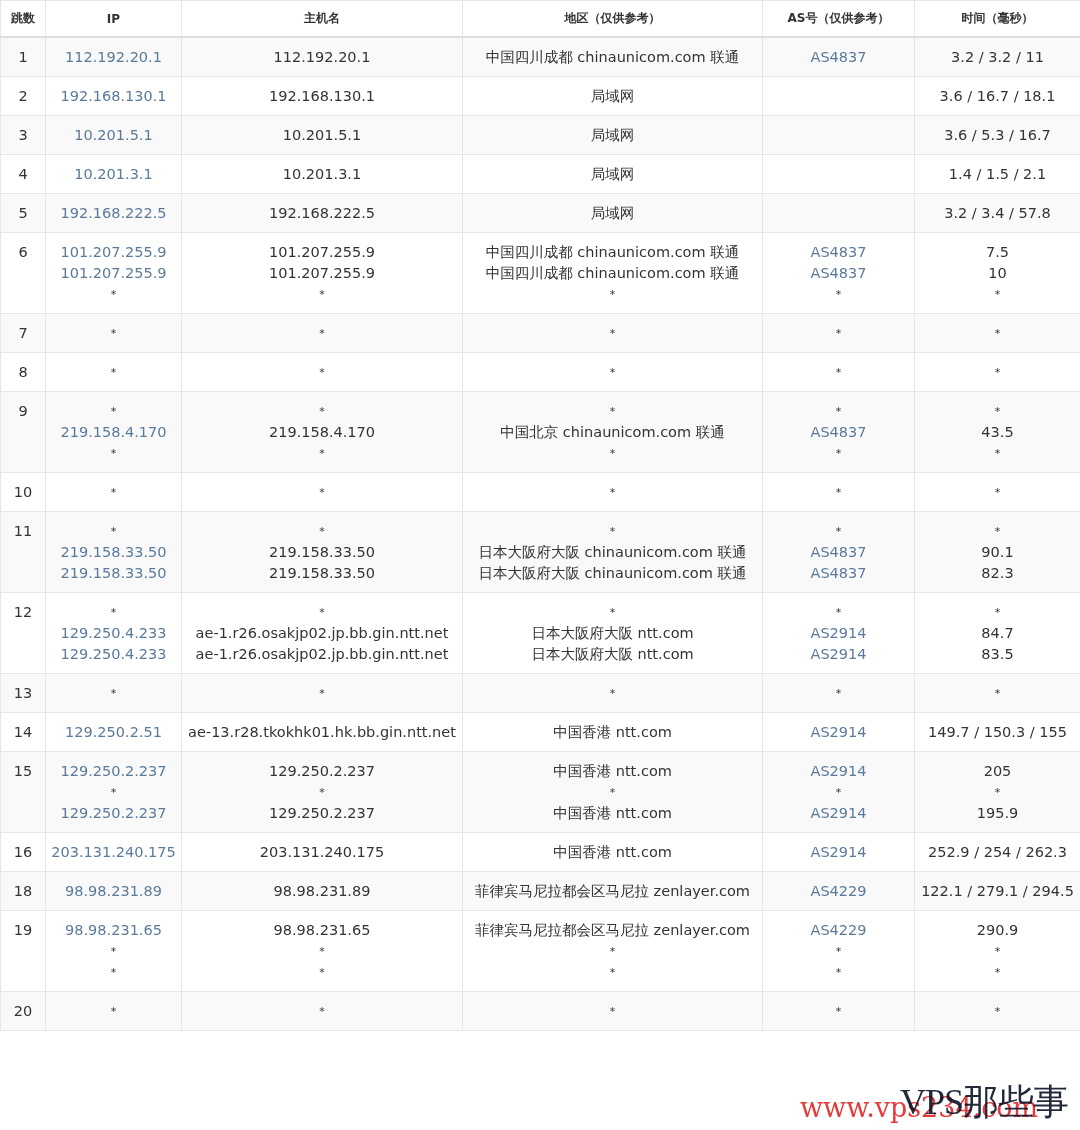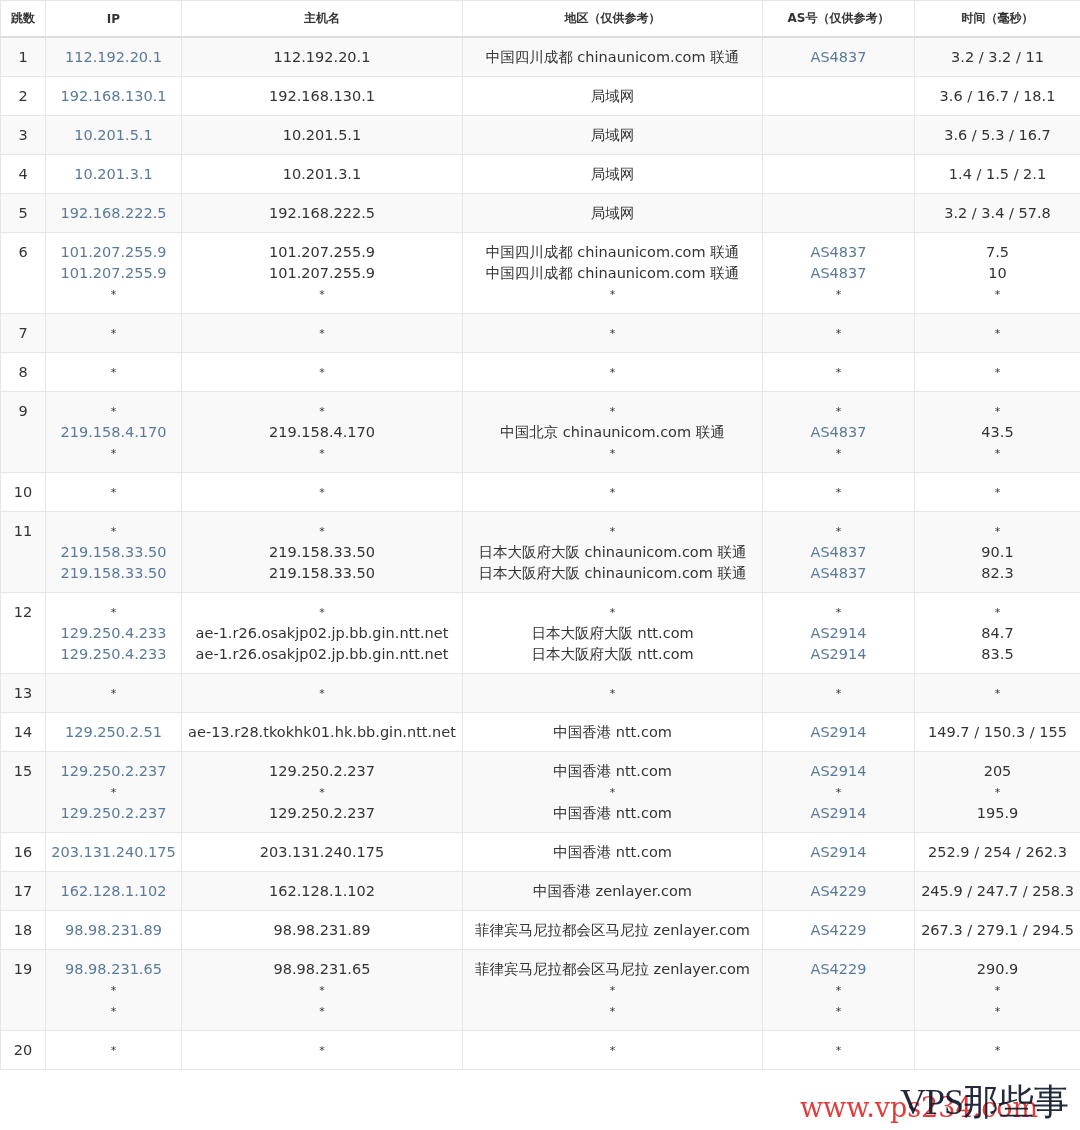"17" tr { html: <tr> <td>17</td> <td> <span>162.128.1.102</span> </td> <td> <span>162.128.1.102</span> </td> <td> <span>中国香港 zenlayer.com</span> </td> <td> <span>AS4229</span> </td> <td> <span>245.9 / 247.7 / 258.3</span> </td> </tr> -> none }
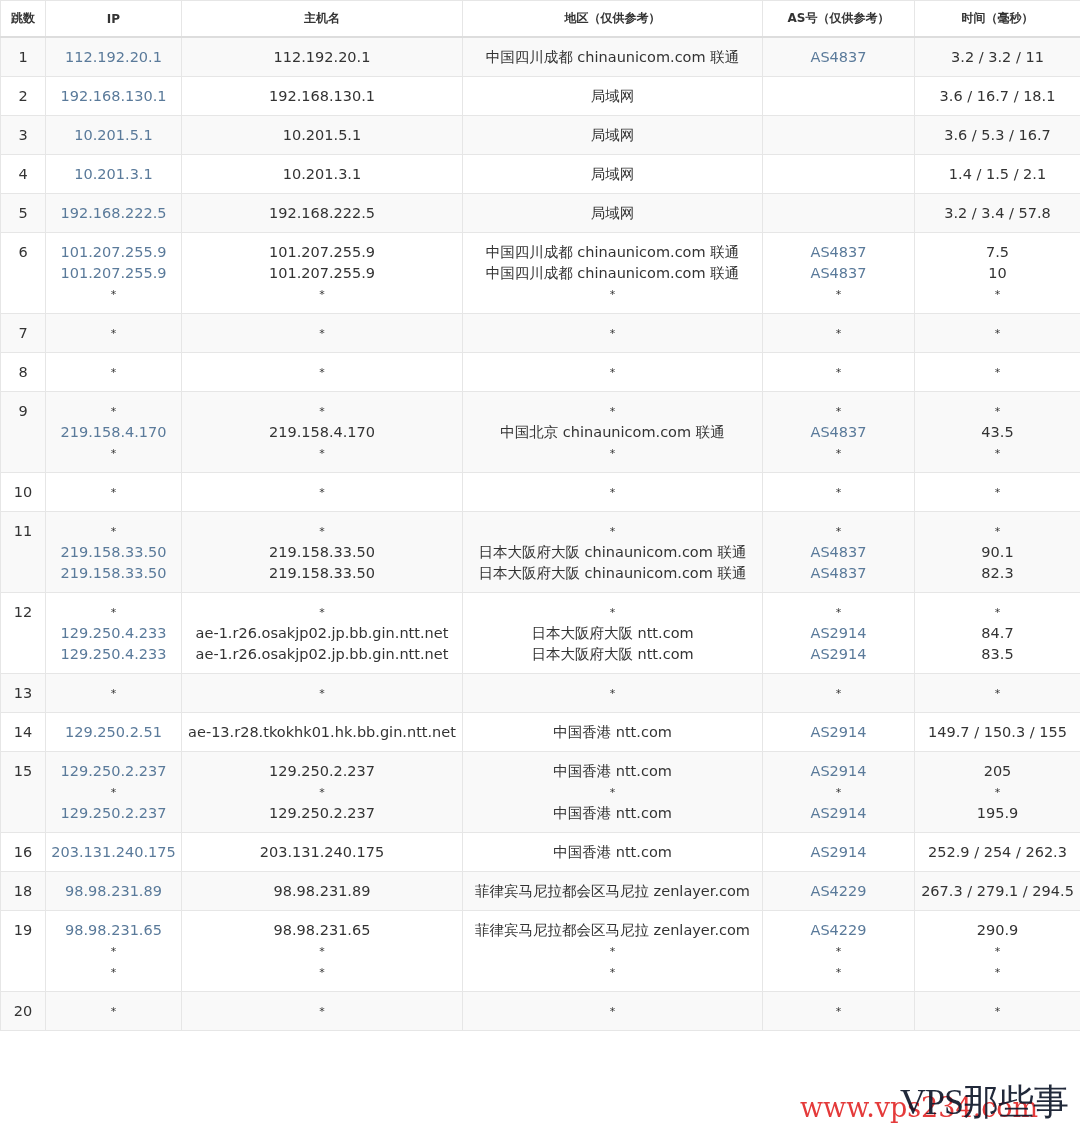"267.3 / 279.1 / 294.5" span.line { text: 267.3 -> 122.1 }
